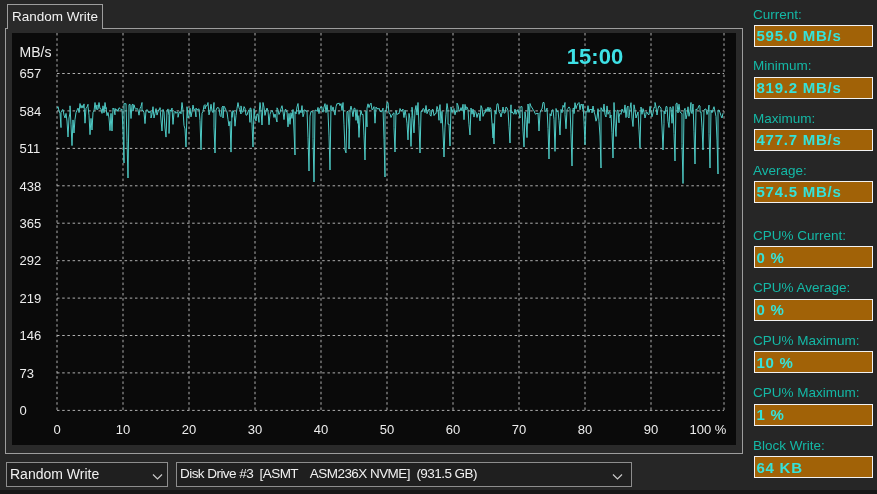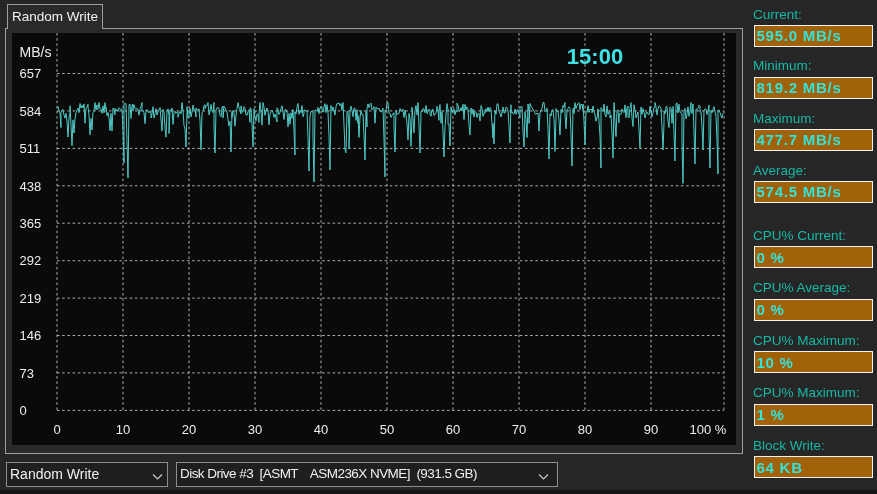"Disk Drive #3 [ASMT ASM236X" div.combo { width: 382px -> 456px }
